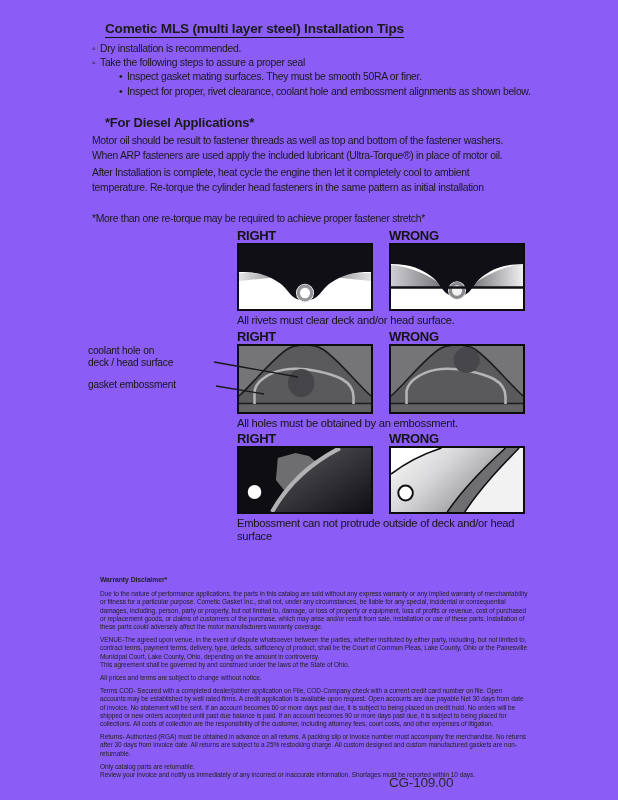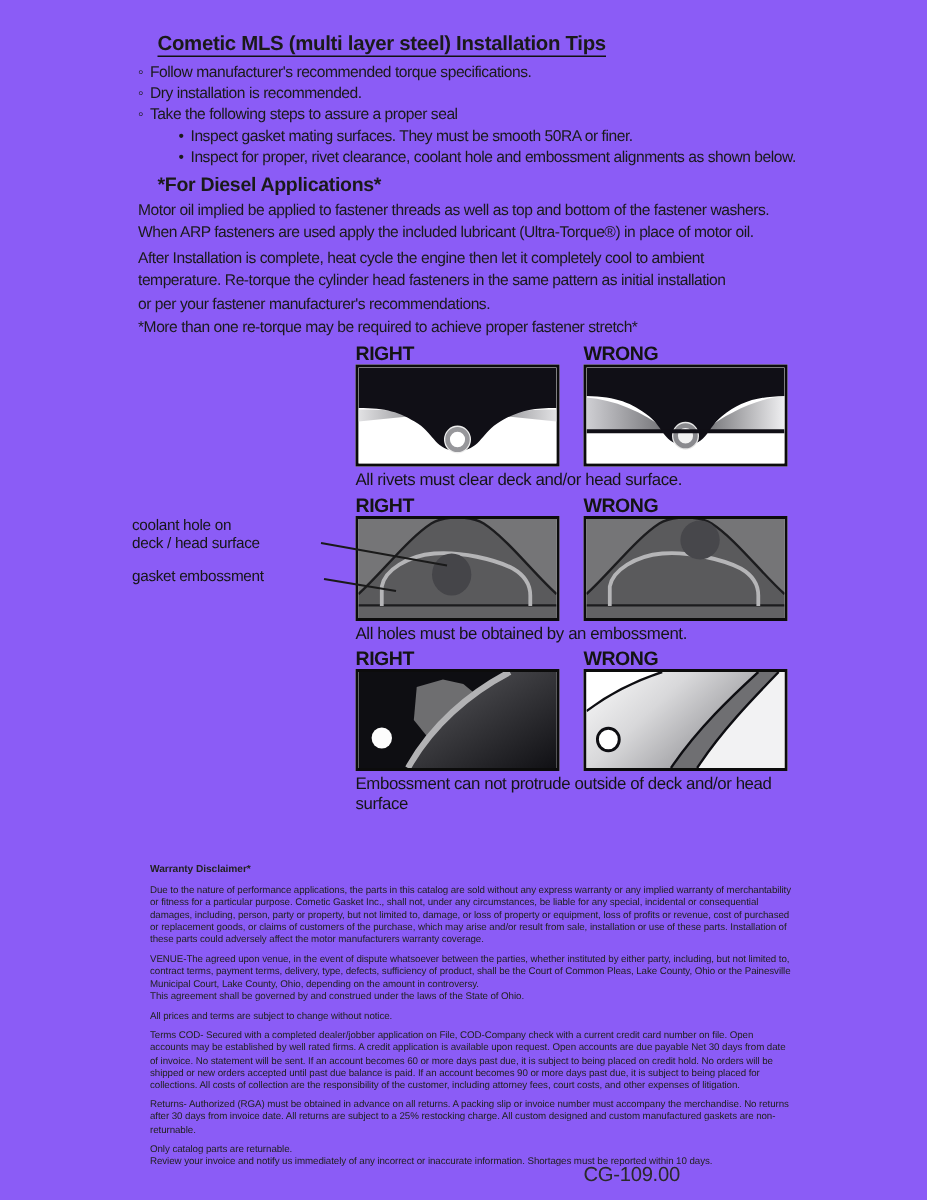"◦ Follow manufacturer's recommended" div.b-row { html: <div><span>◦</span><span>Follow manufacturer's recommended torque specifications.</span></div> -> none }
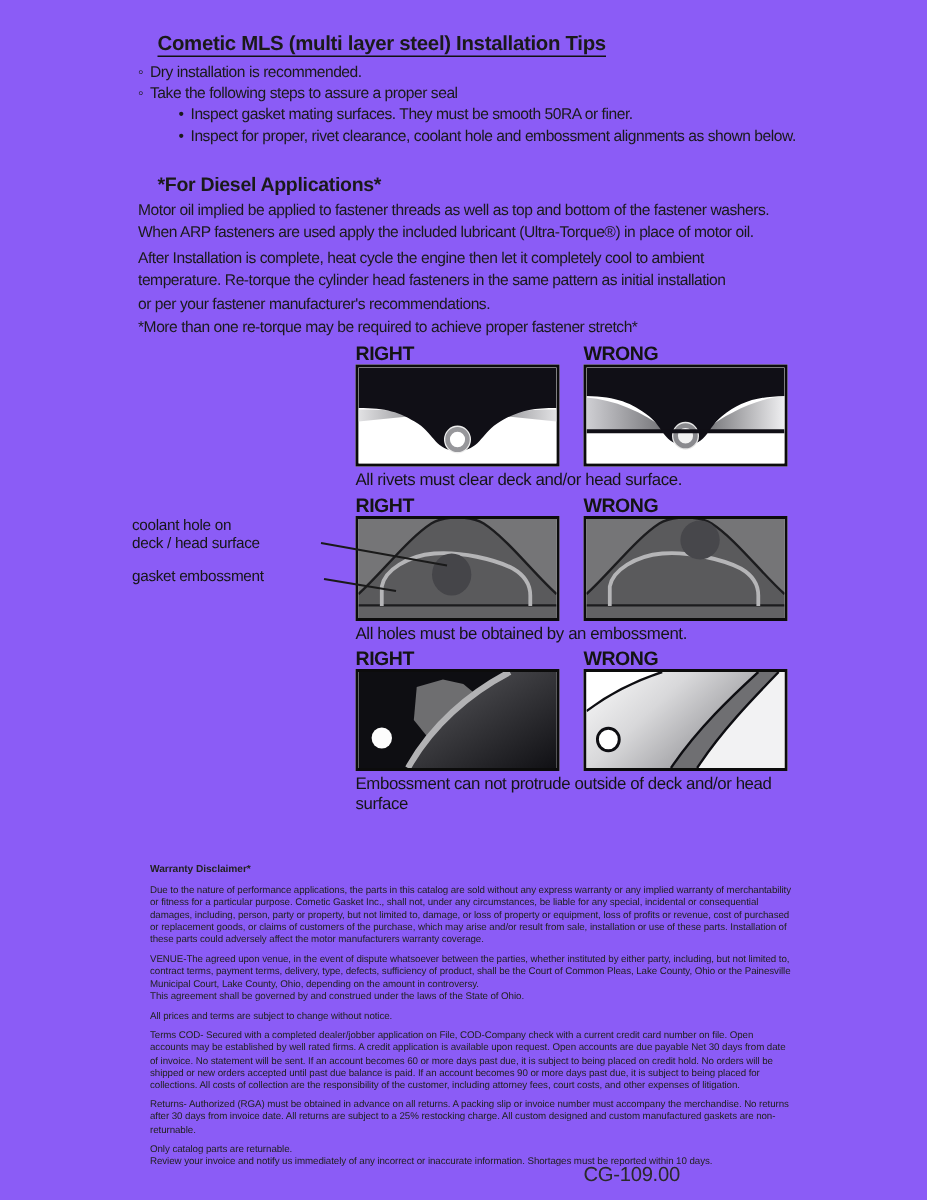"Motor oil implied be applied" div { text: implied be applied -> should be result }
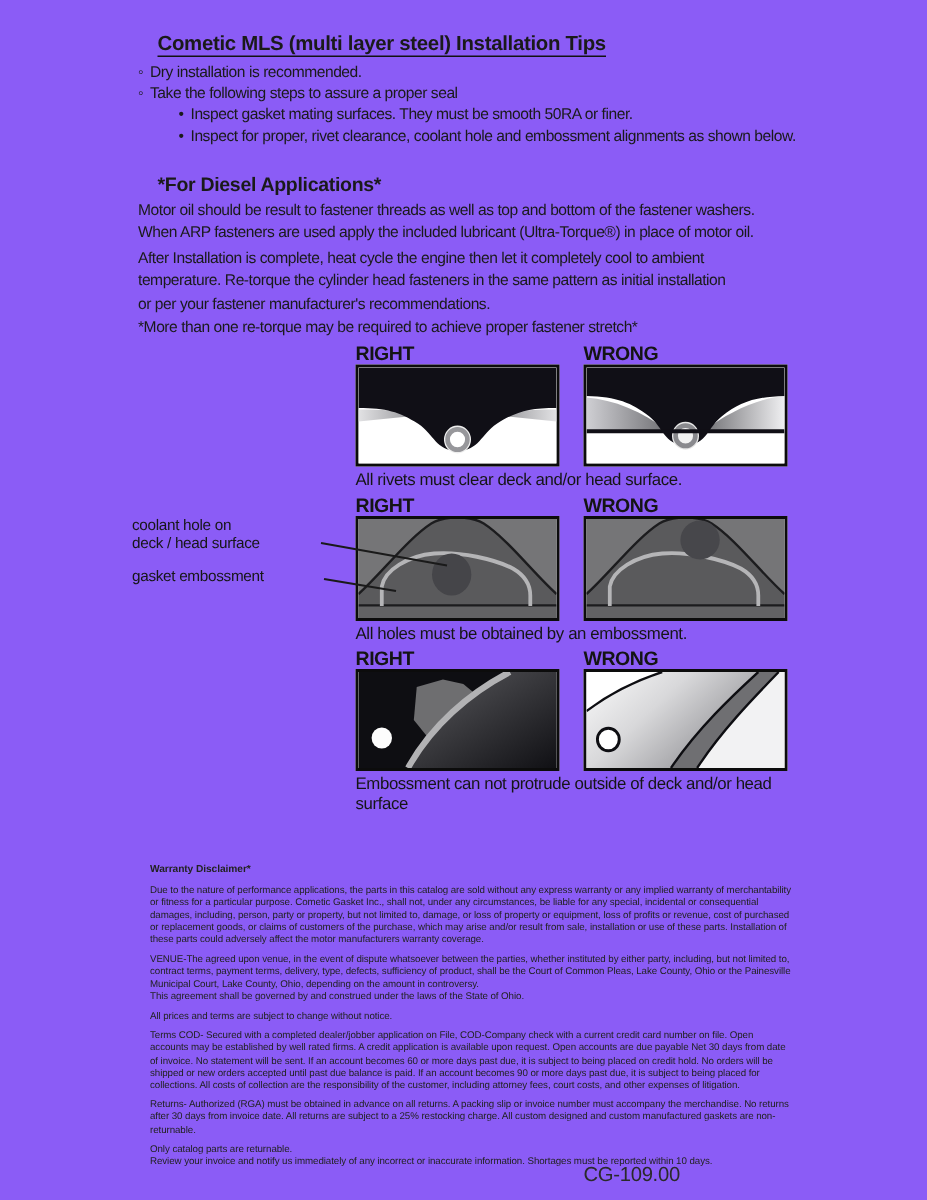"or per your fastener manufacturer's" div { html: <div>or per your fastener manufacturer's recommendations.</div> -> none }
